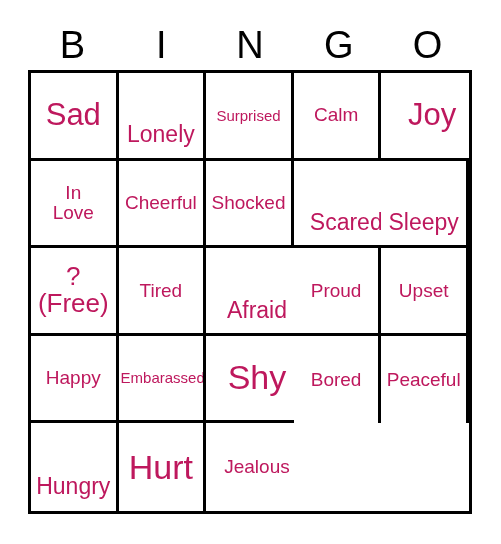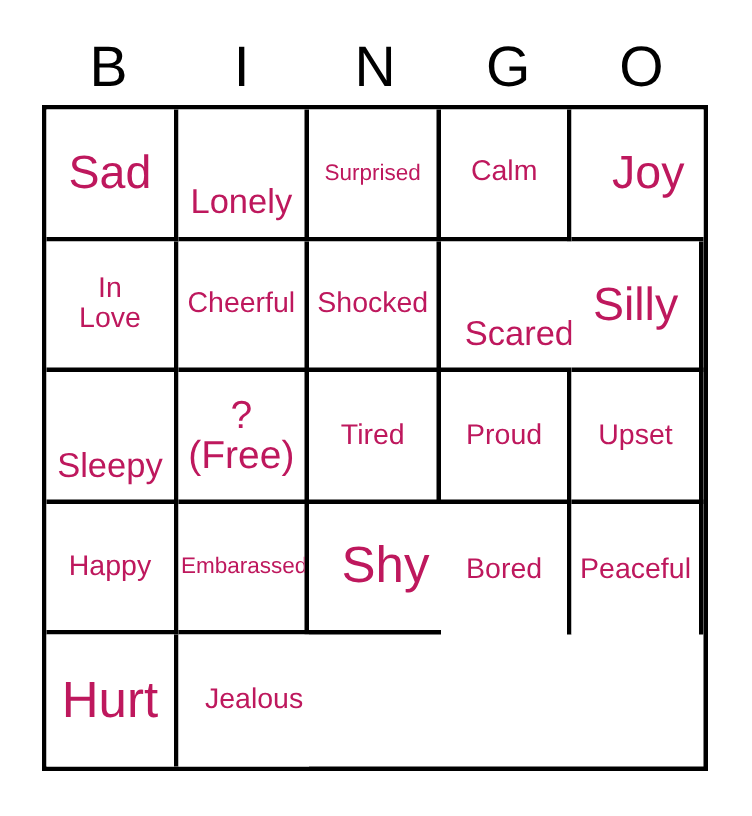"Silly" div.cell { html: <div> <span>Silly</span> </div> -> none }
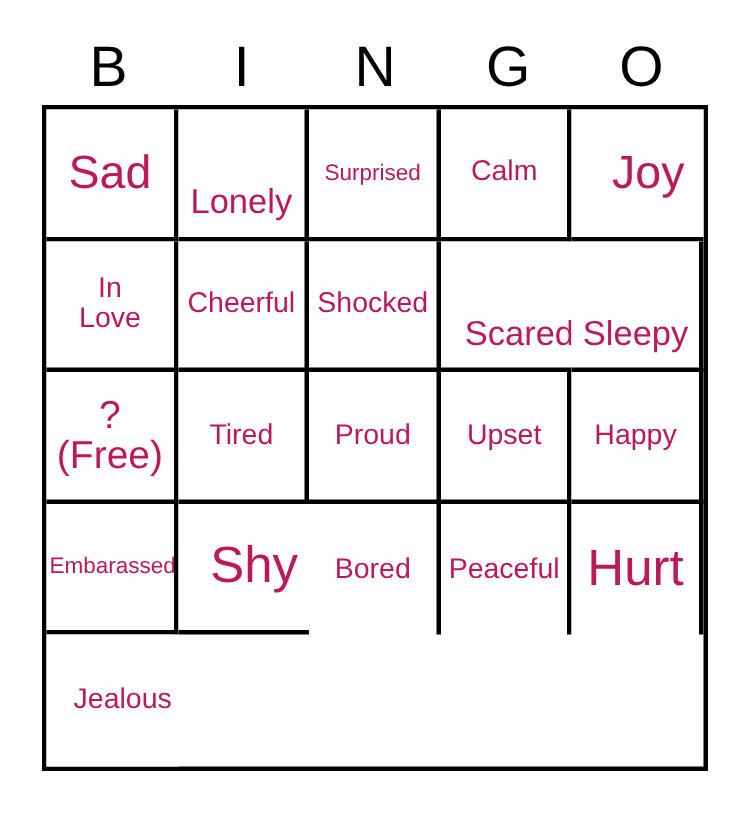"Afraid" div.cell { html: none -> <div> <span>Afraid</span> </div> }
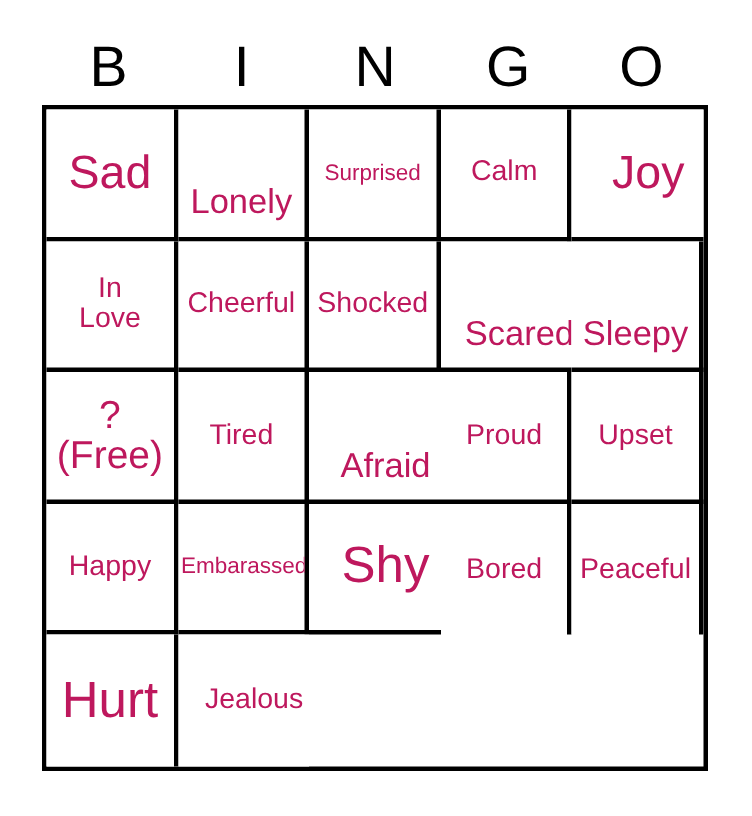"Hungry" div.cell { html: none -> <div> <span>Hungry</span> </div> }
